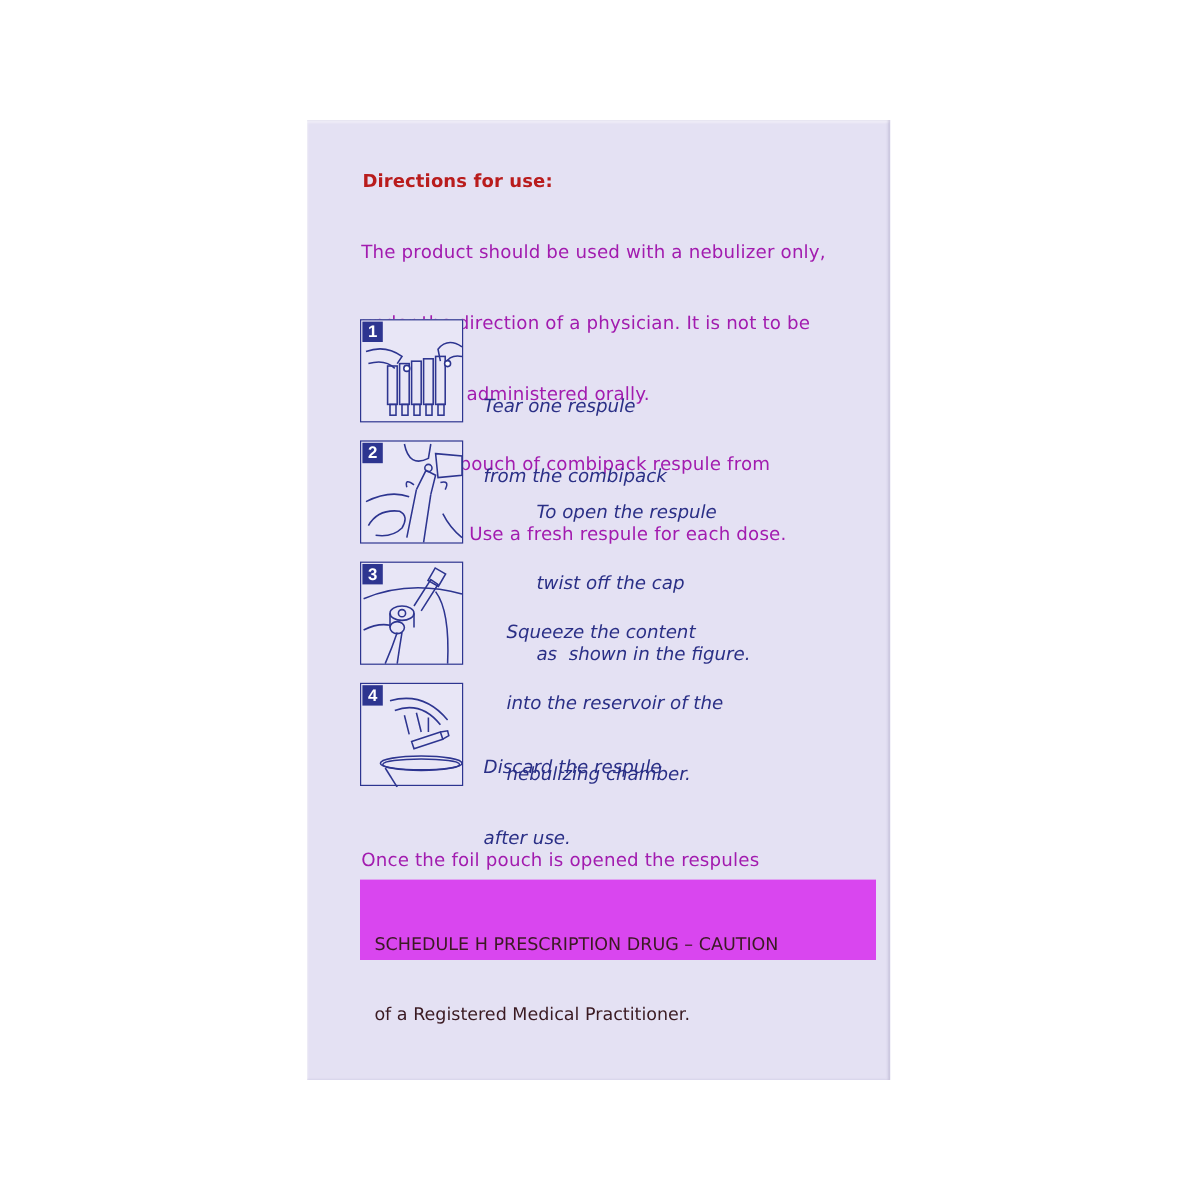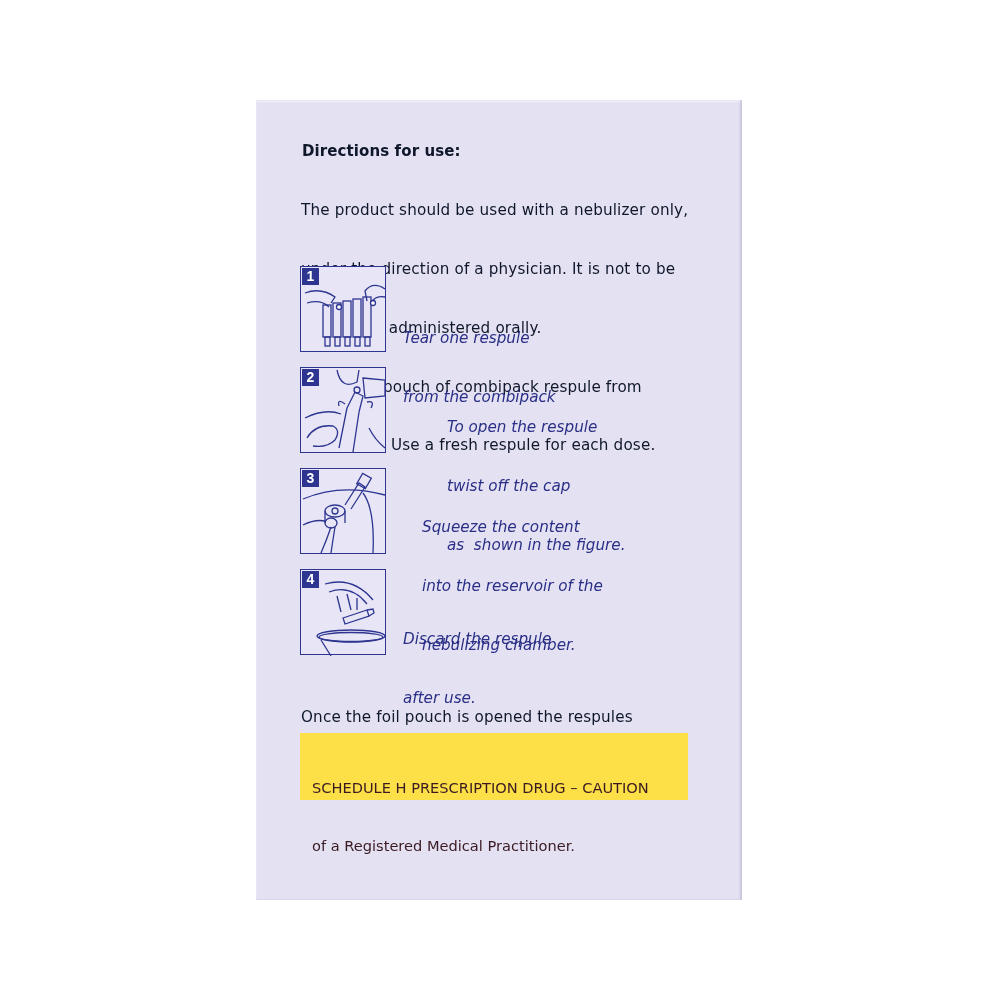"Directions for use:" .heading { color: #0f172a -> #b91c1c }
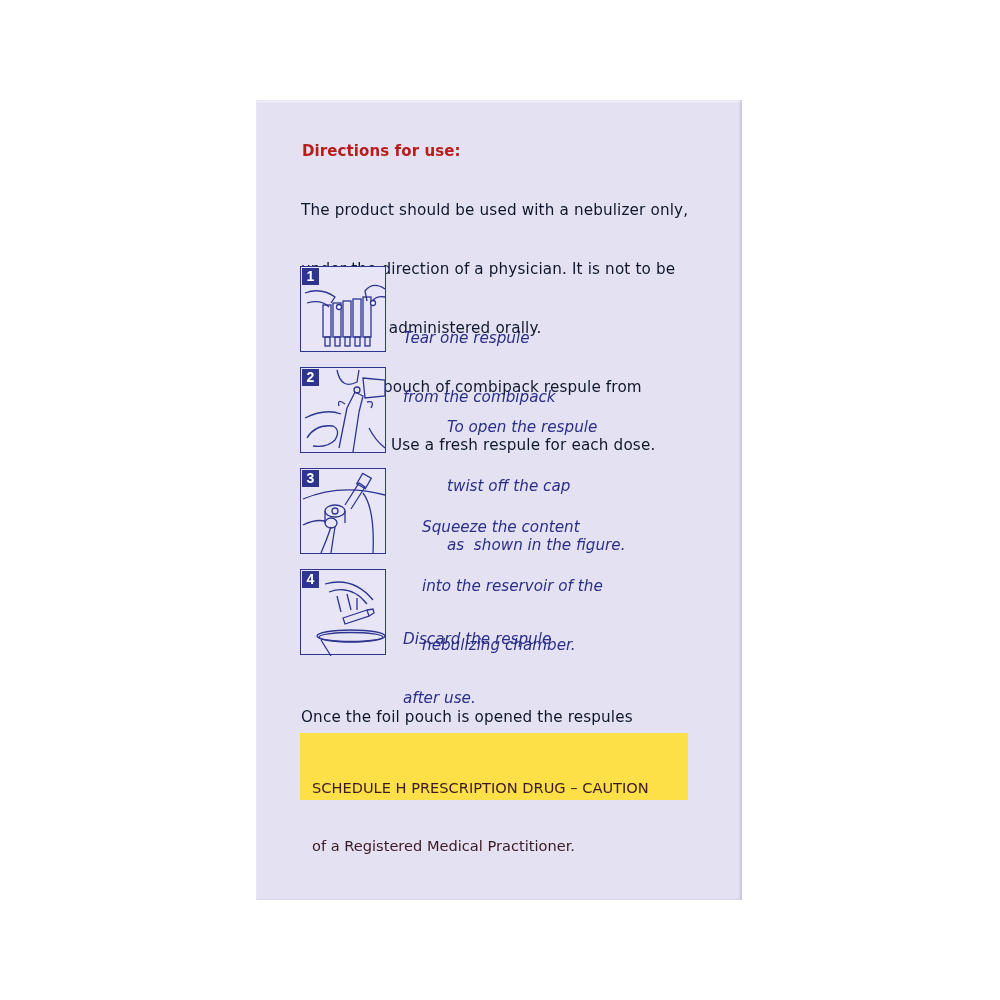"The product should be used" .para { color: #0f172a -> #a21caf }
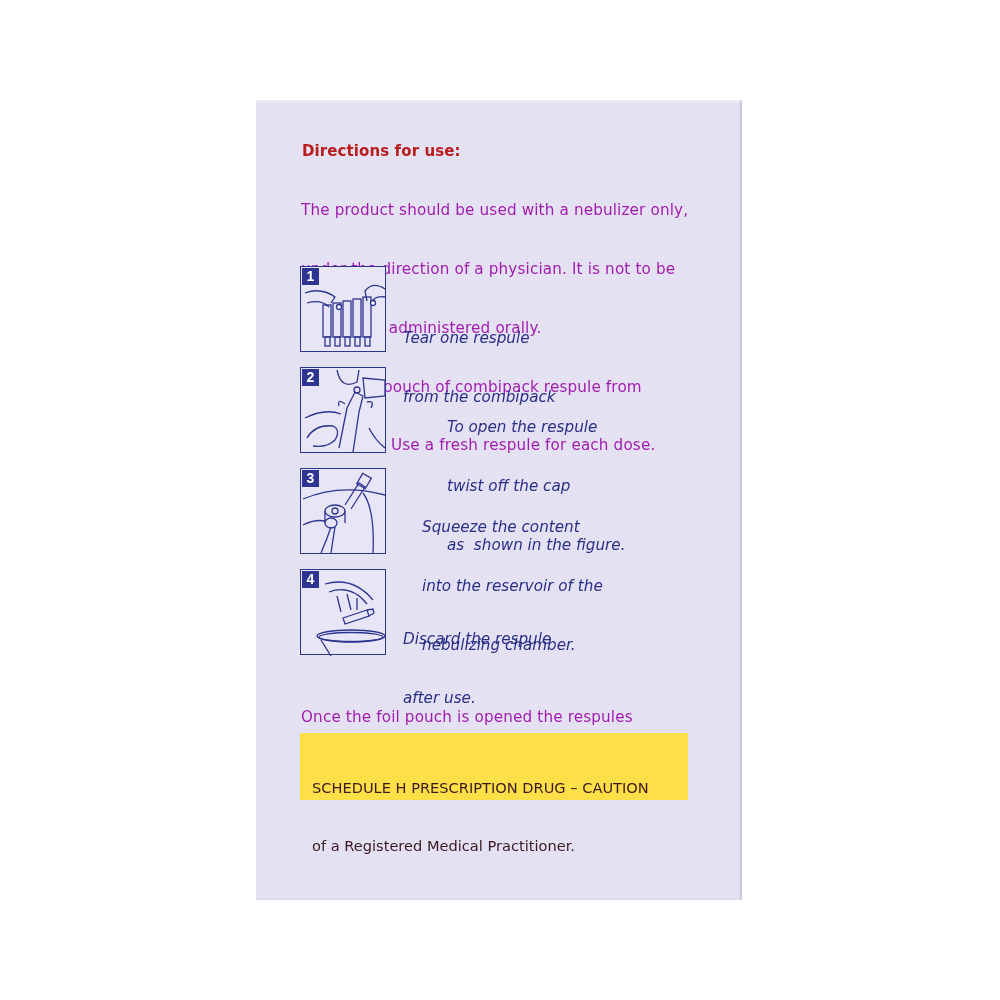"SCHEDULE H PRESCRIPTION DRUG –" .warning { background: #fde047 -> #d946ef; width: 388px -> 430px }
